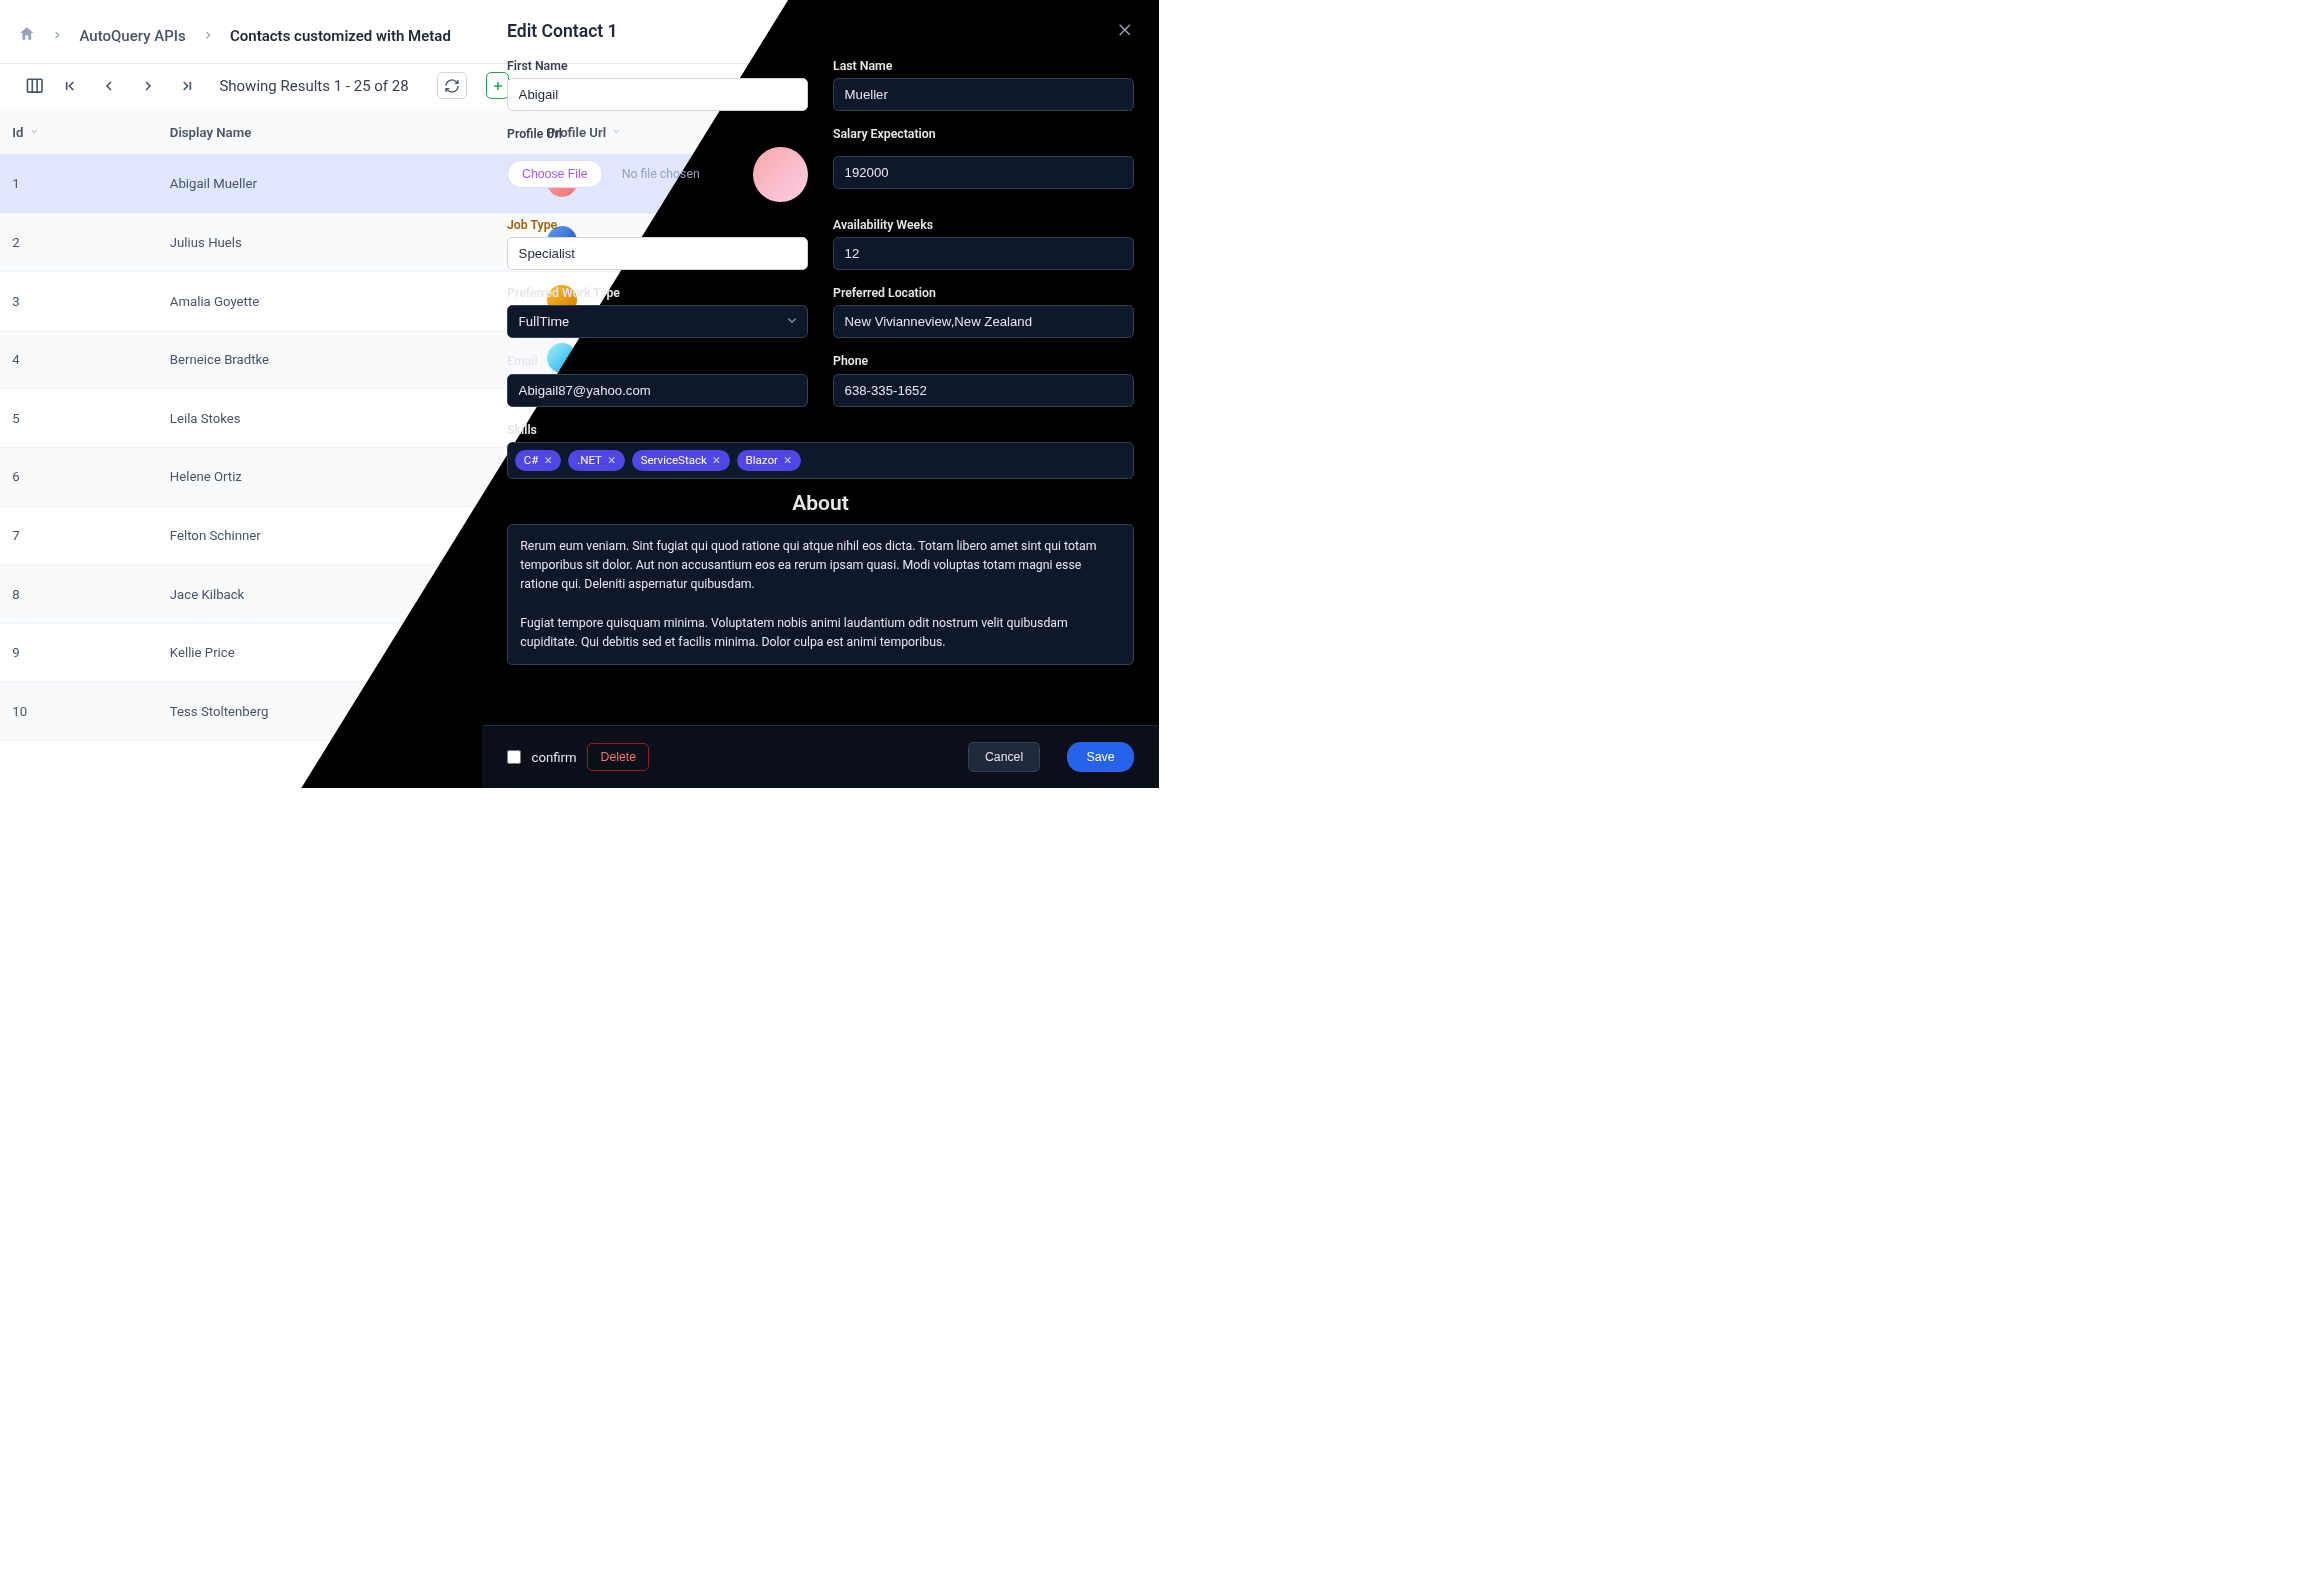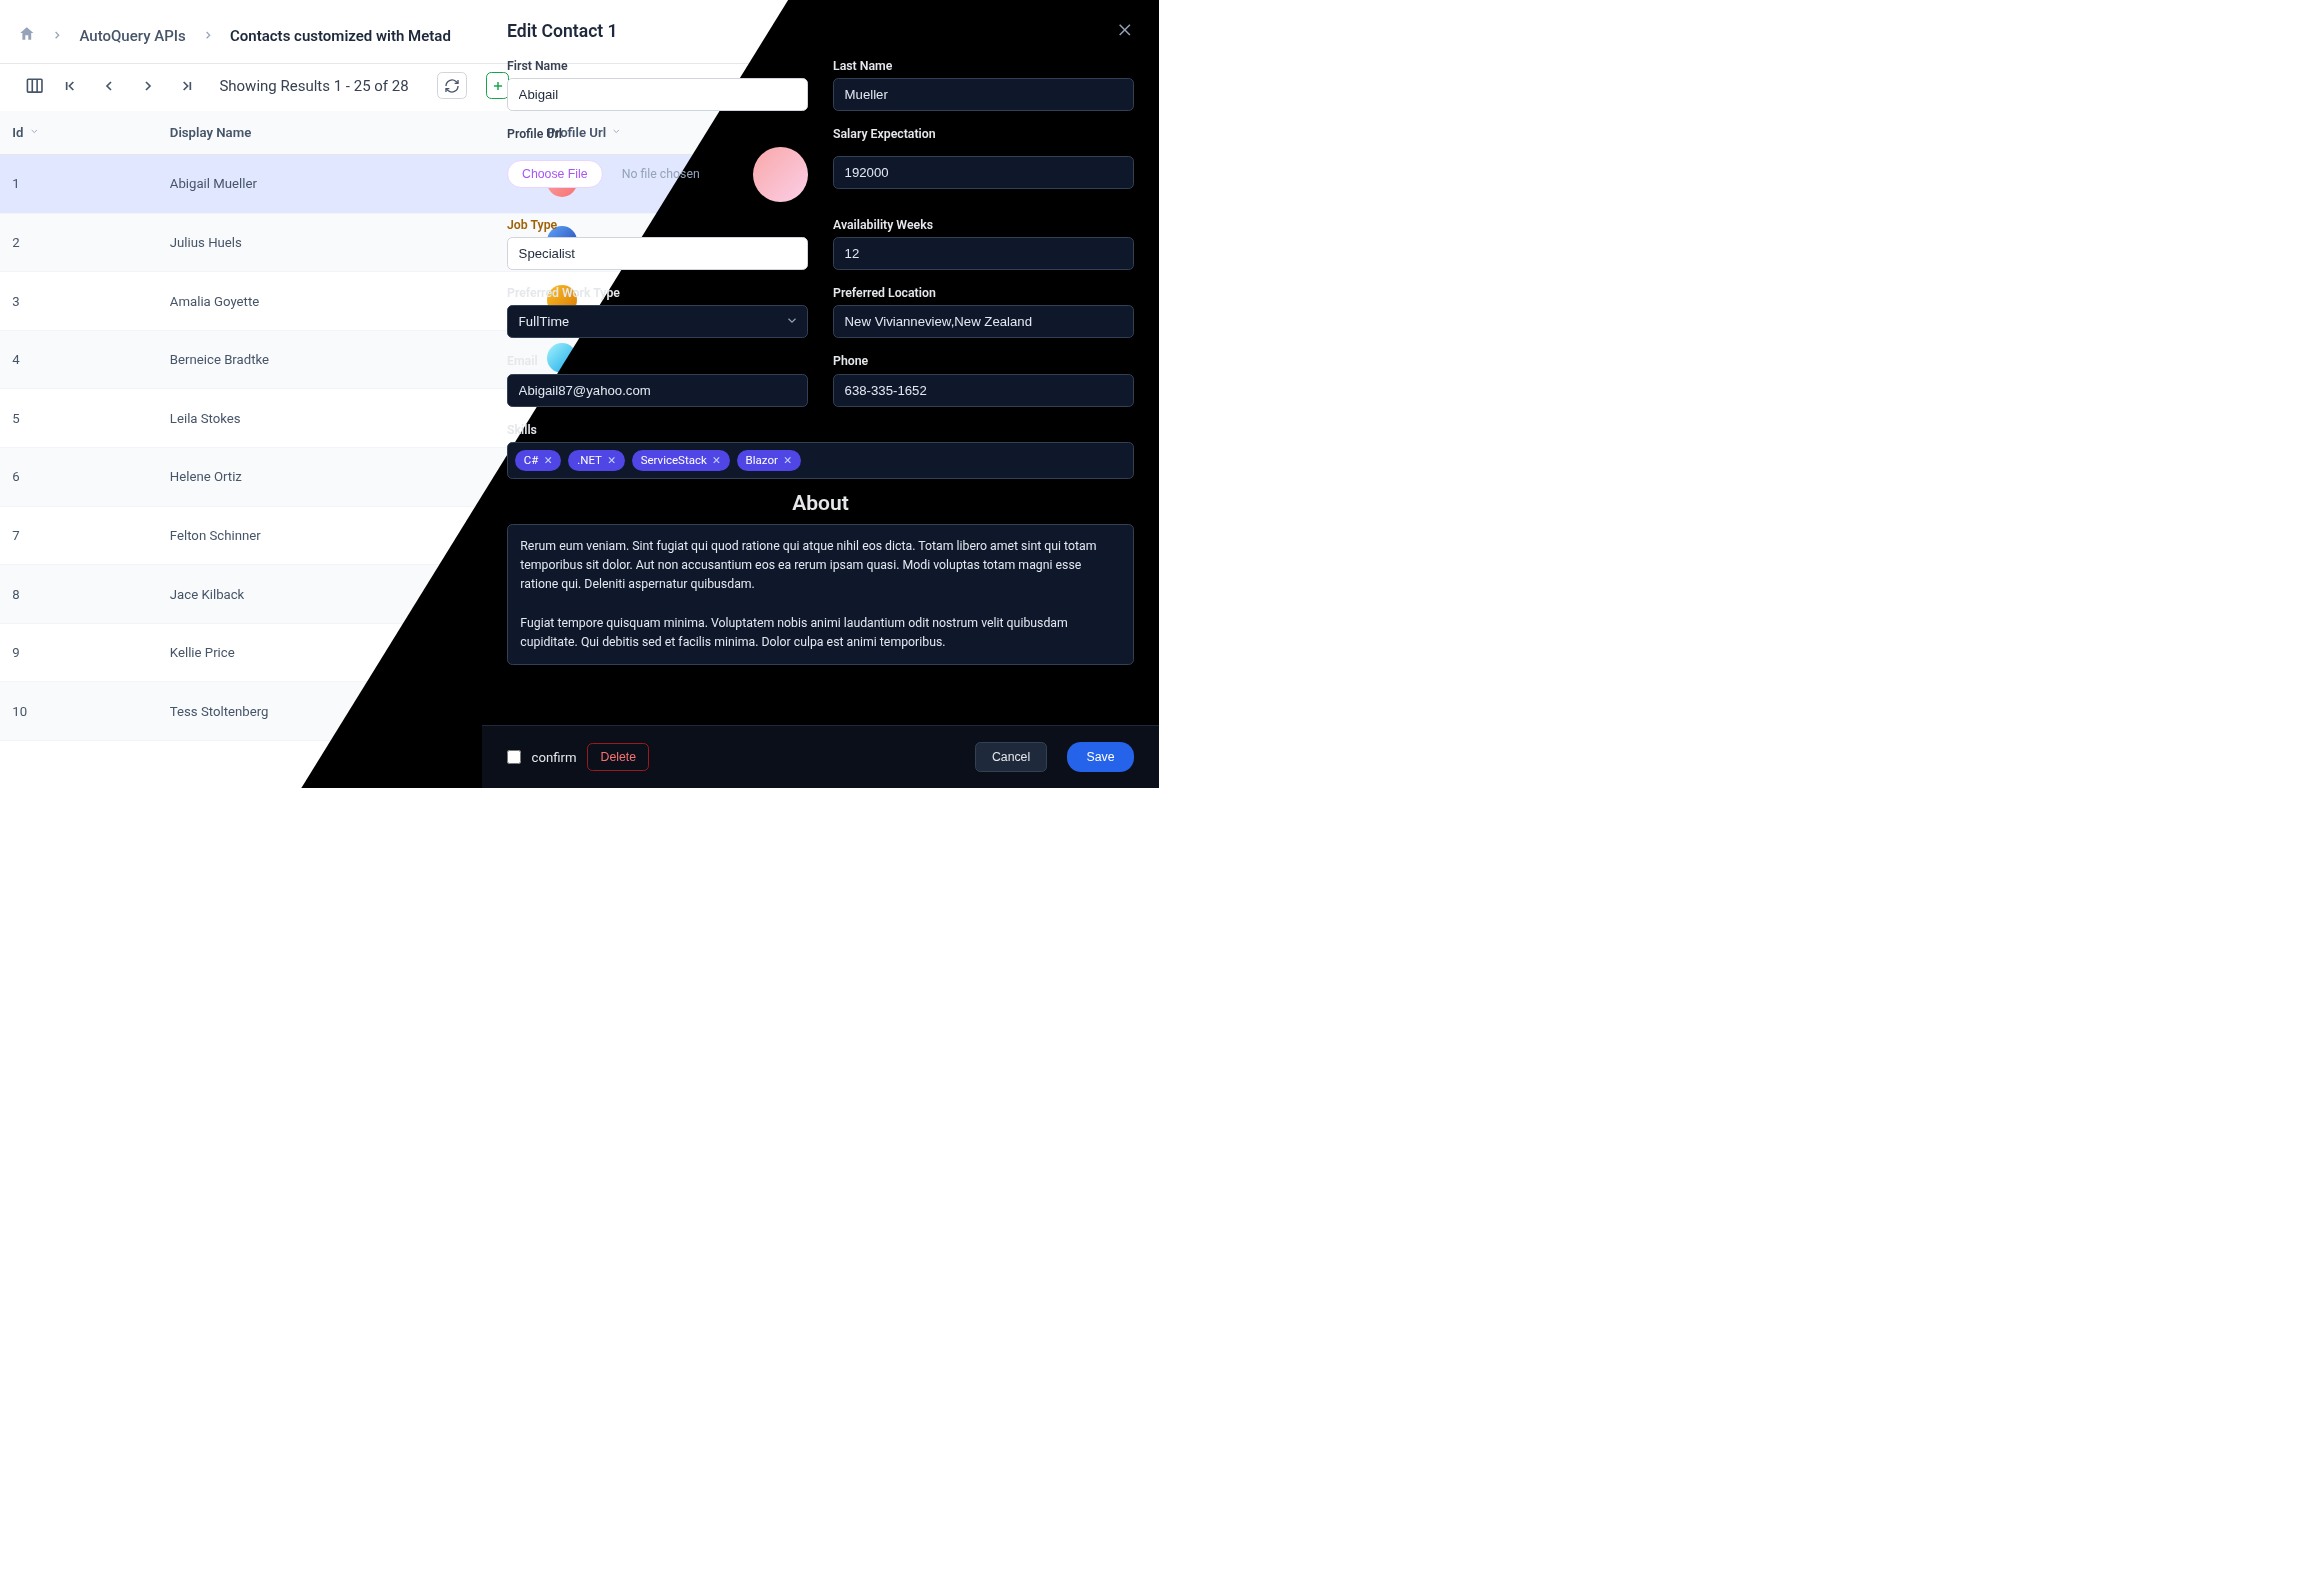"Cancel" .footer-right { gap: 20px -> 27px }
